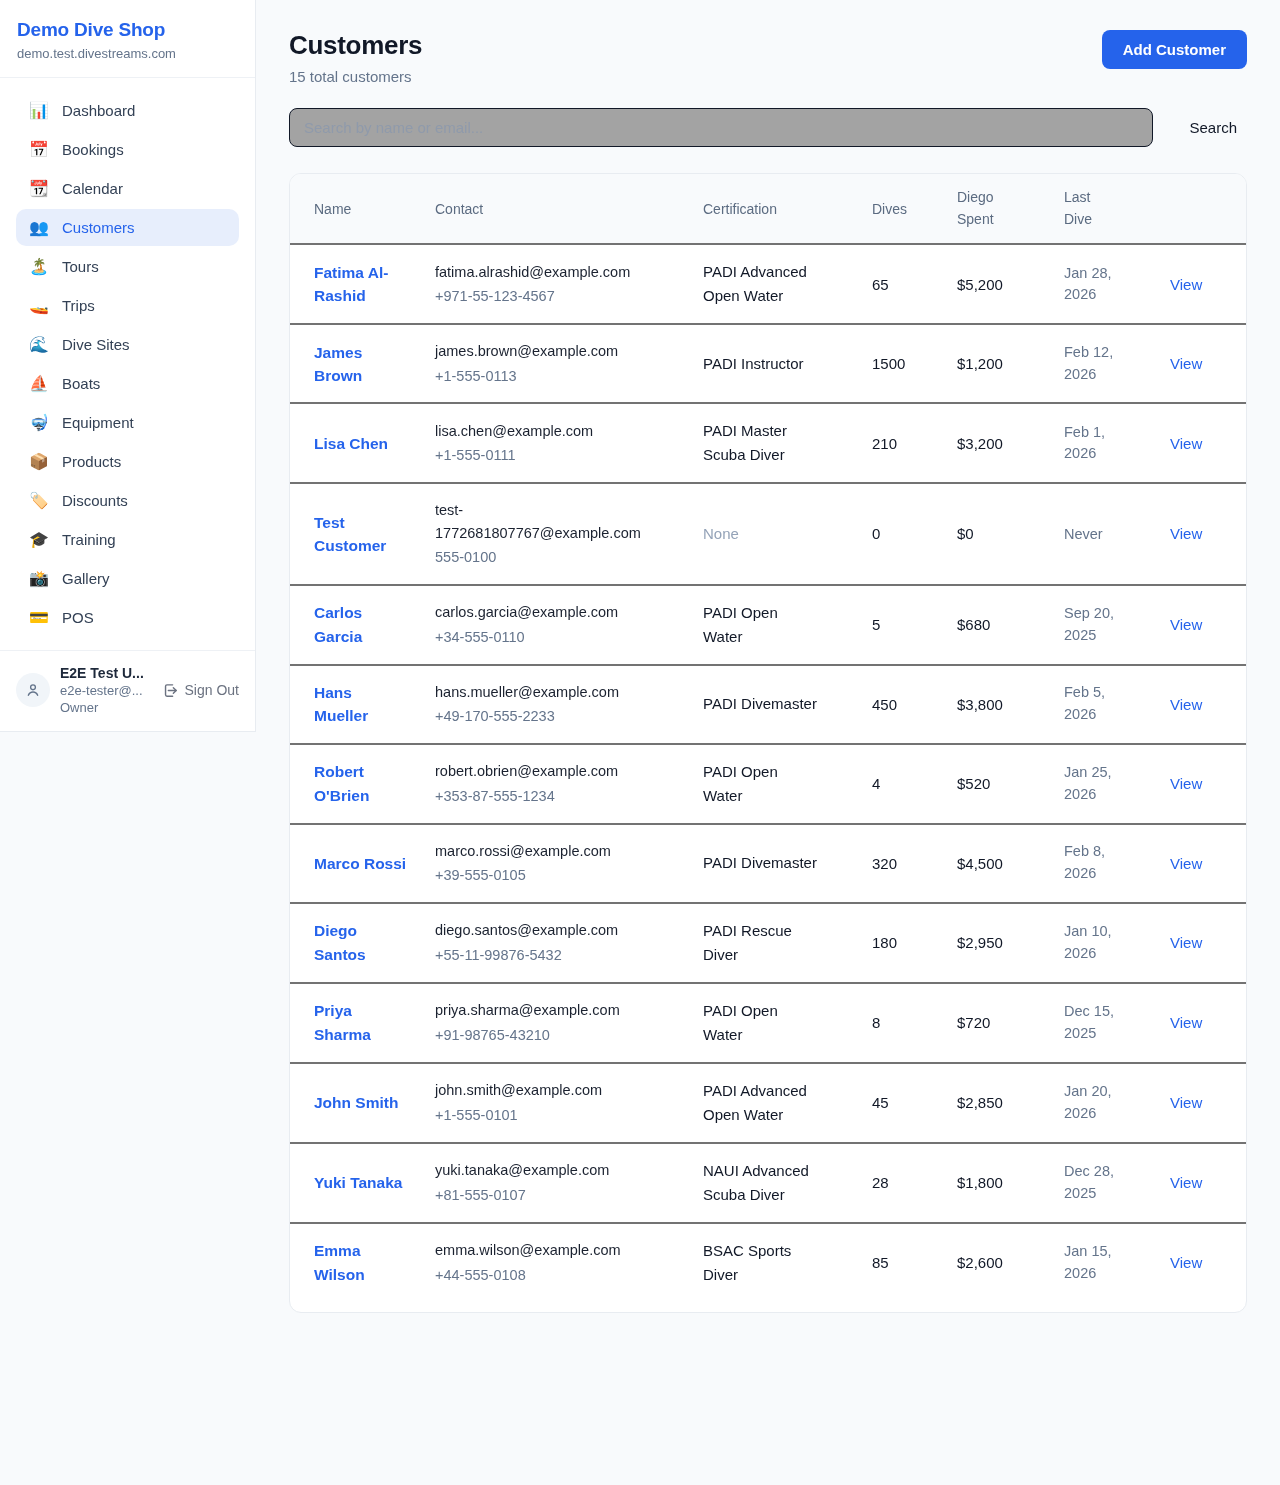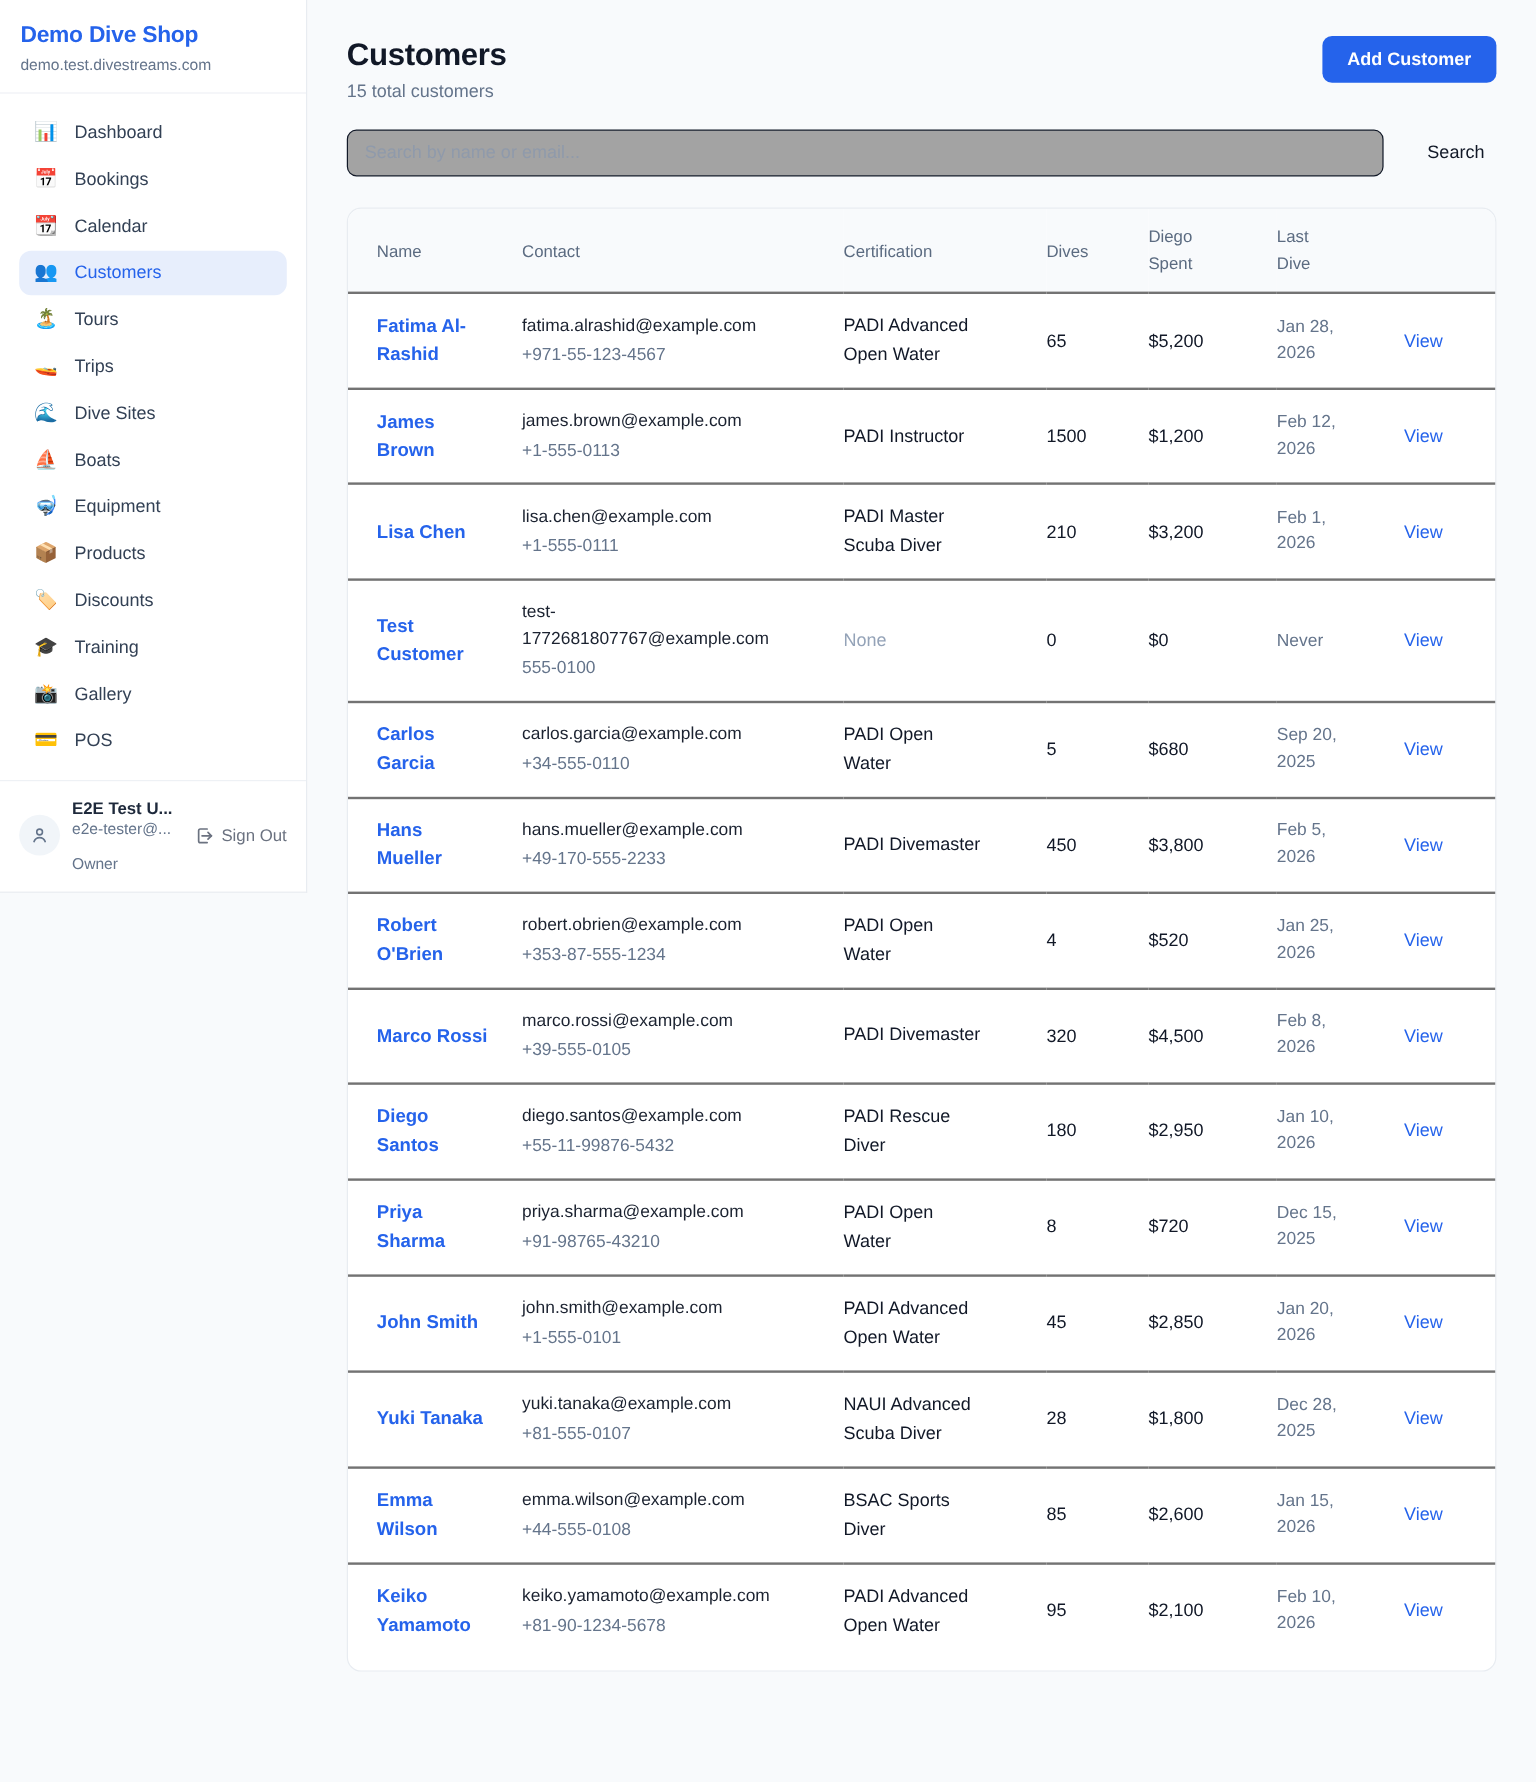"Owner" .user-role { margin-top: 14px -> 2px }
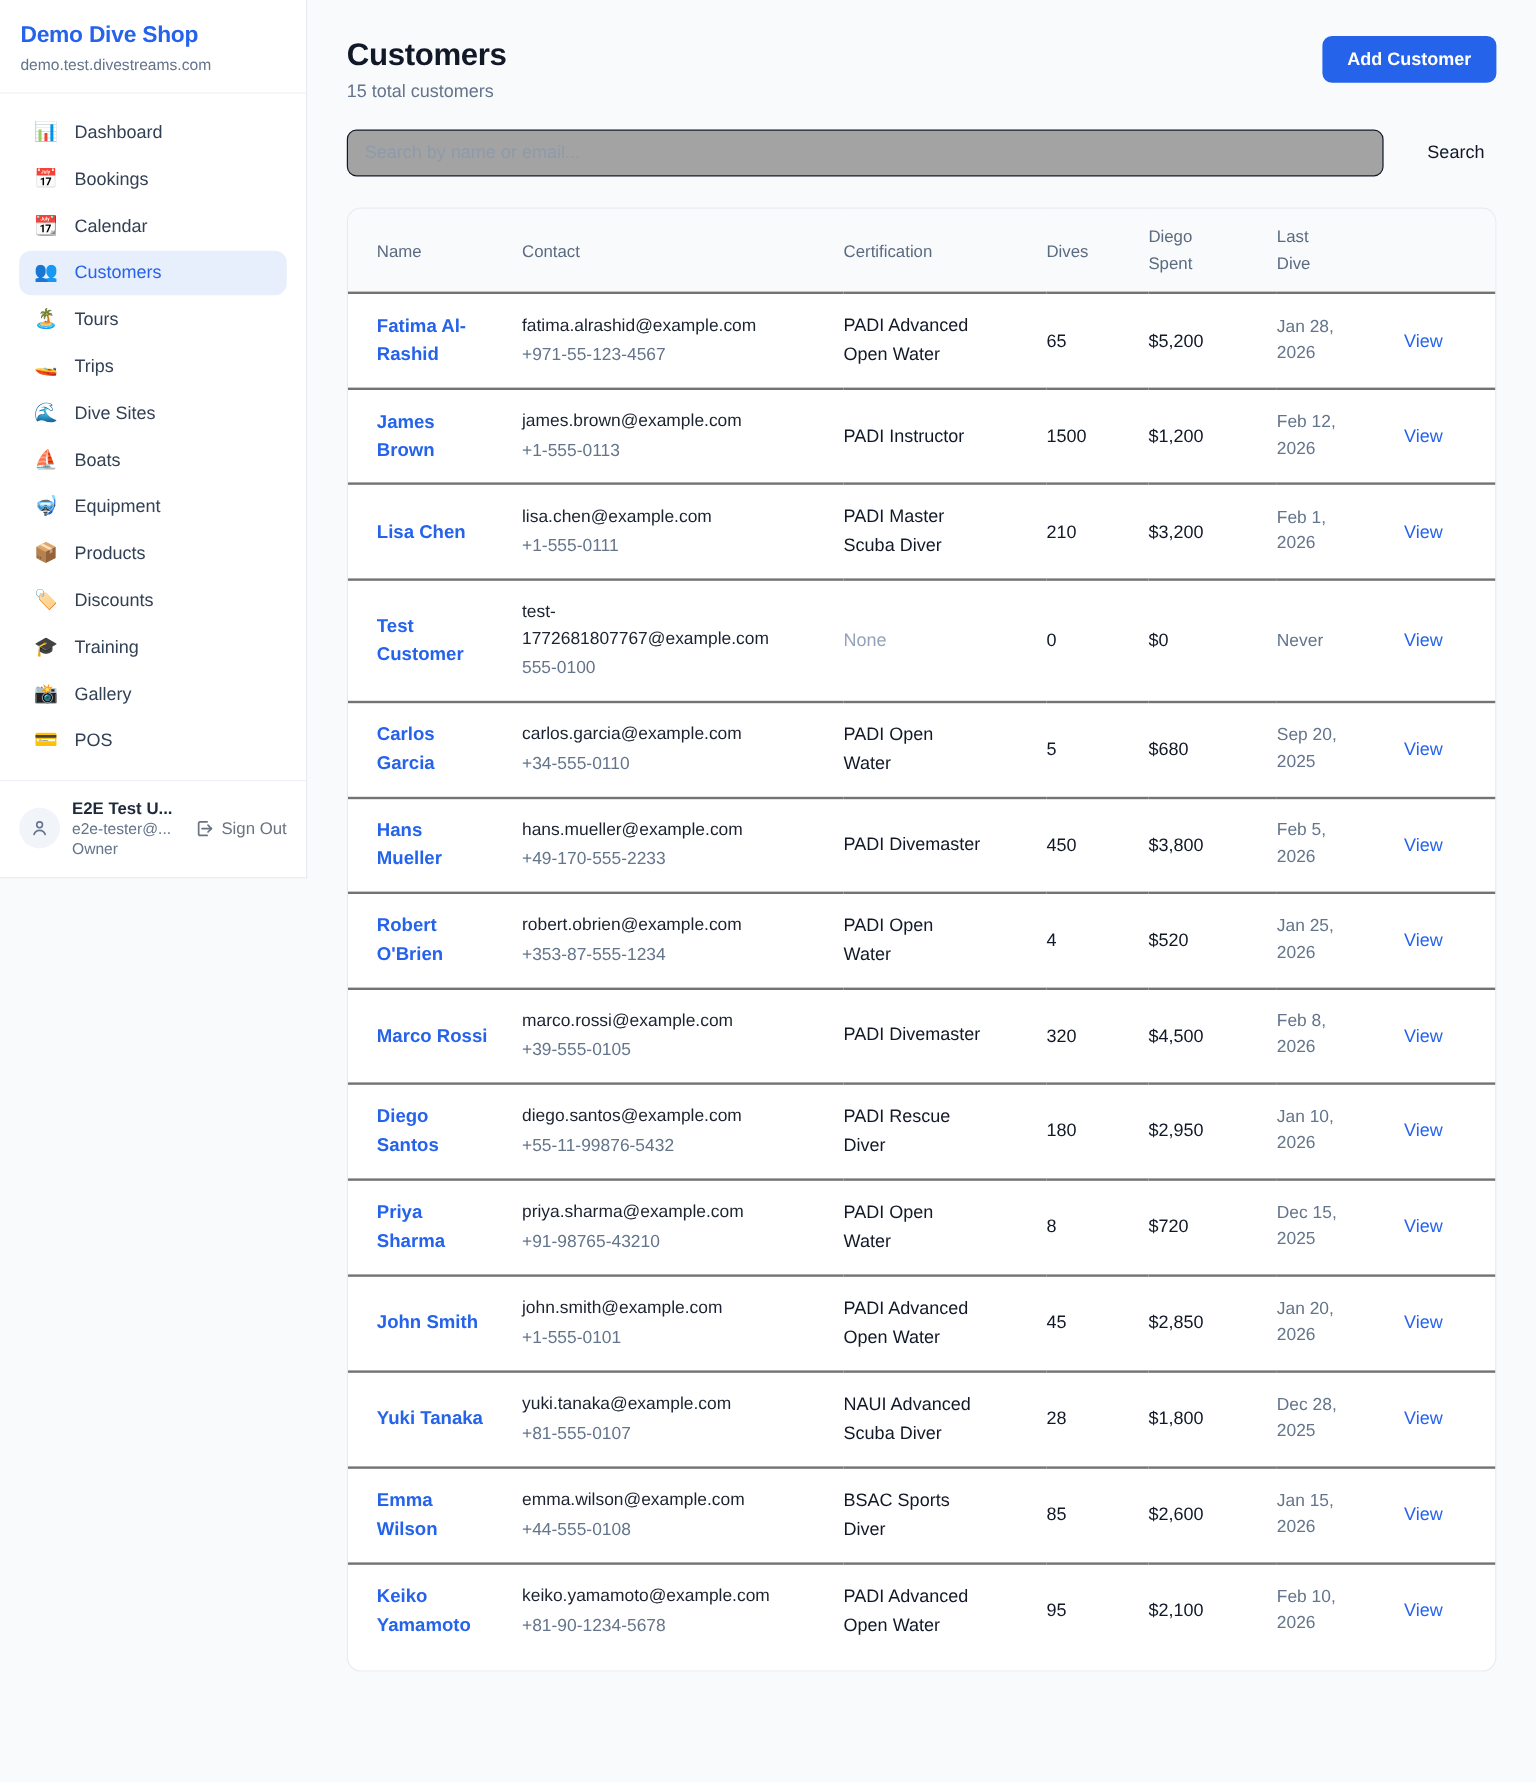"Keiko Yamamoto" tr { html: <tr> <td><a>Keiko Yamamoto</a></td> <td> <div>keiko.yamamoto@example.com</div> <div>+81-90-1234-5678</div> </td> <td><span>PADI Advanced Open Water</span></td> <td>95</td> <td>$2,100</td> <td><span>Feb 10, 2026</span></td> <td><a>View</a></td> </tr> -> none }
